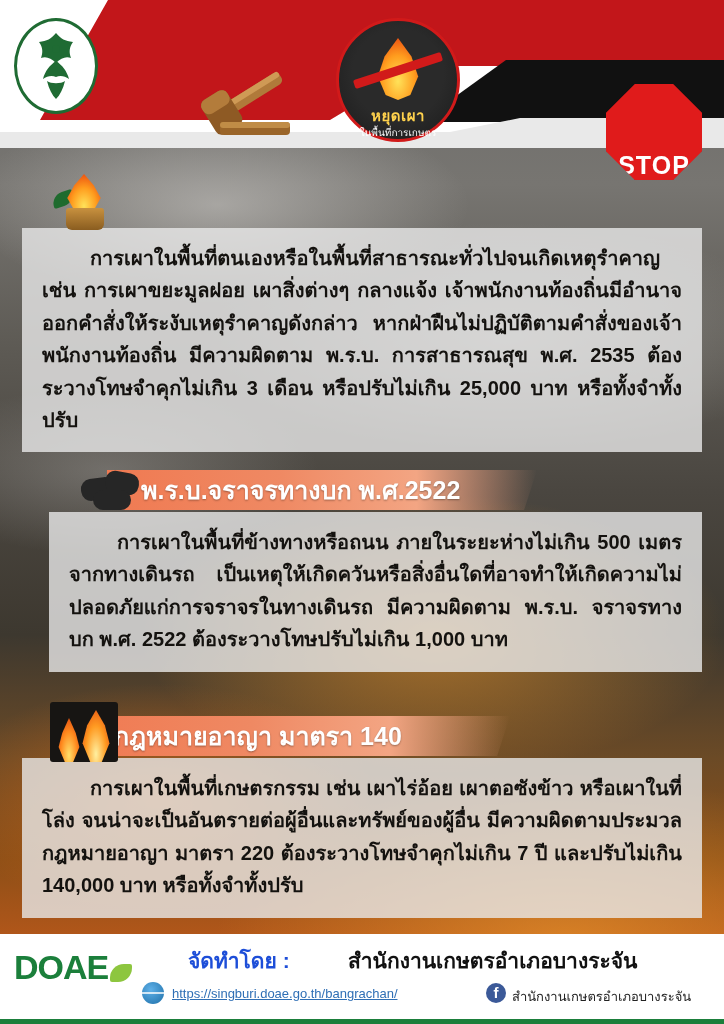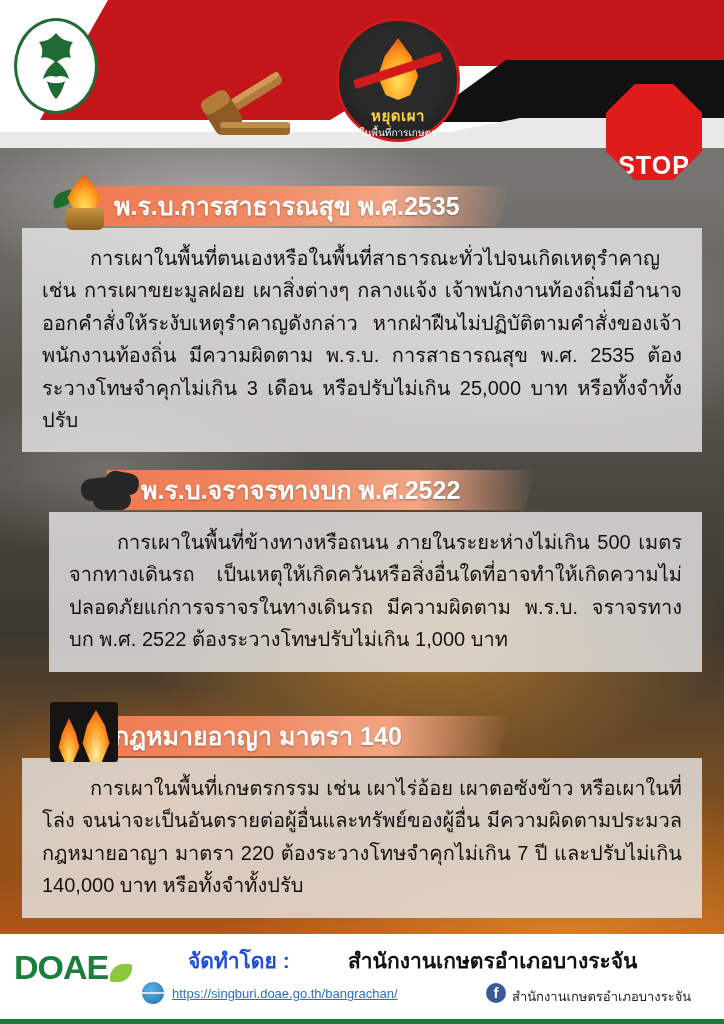"พ.ร.บ.การสาธารณสุข พ.ศ.2535" div.bar { html: <div> <div>พ.ร.บ.การสาธารณสุข พ.ศ.2535</div> </div> -> none }
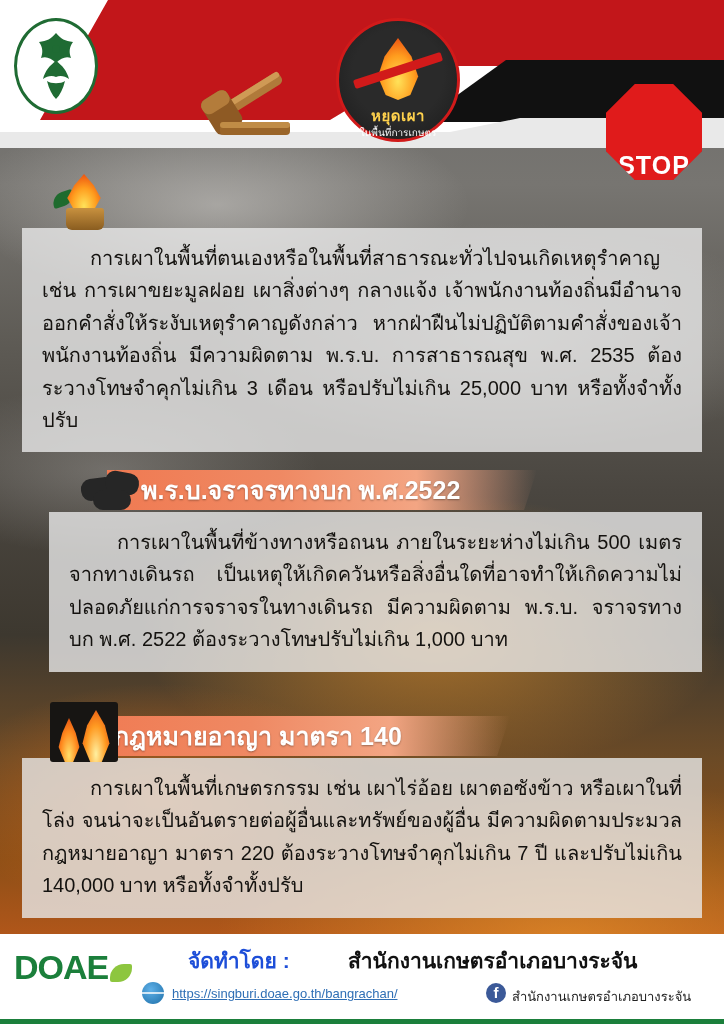"การเผาในพื้นที่ตนเองหรือในพื้นที่สาธารณะ" .panel p { font-weight: none -> bold }
